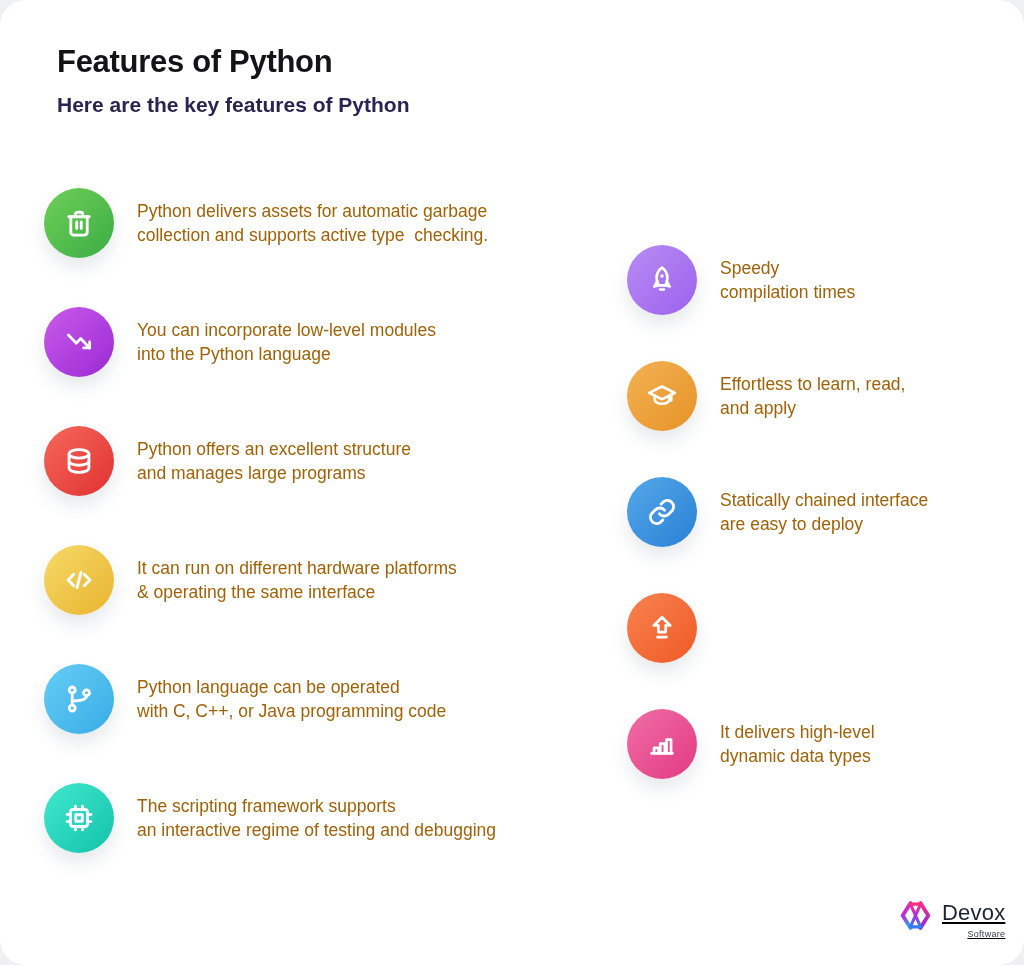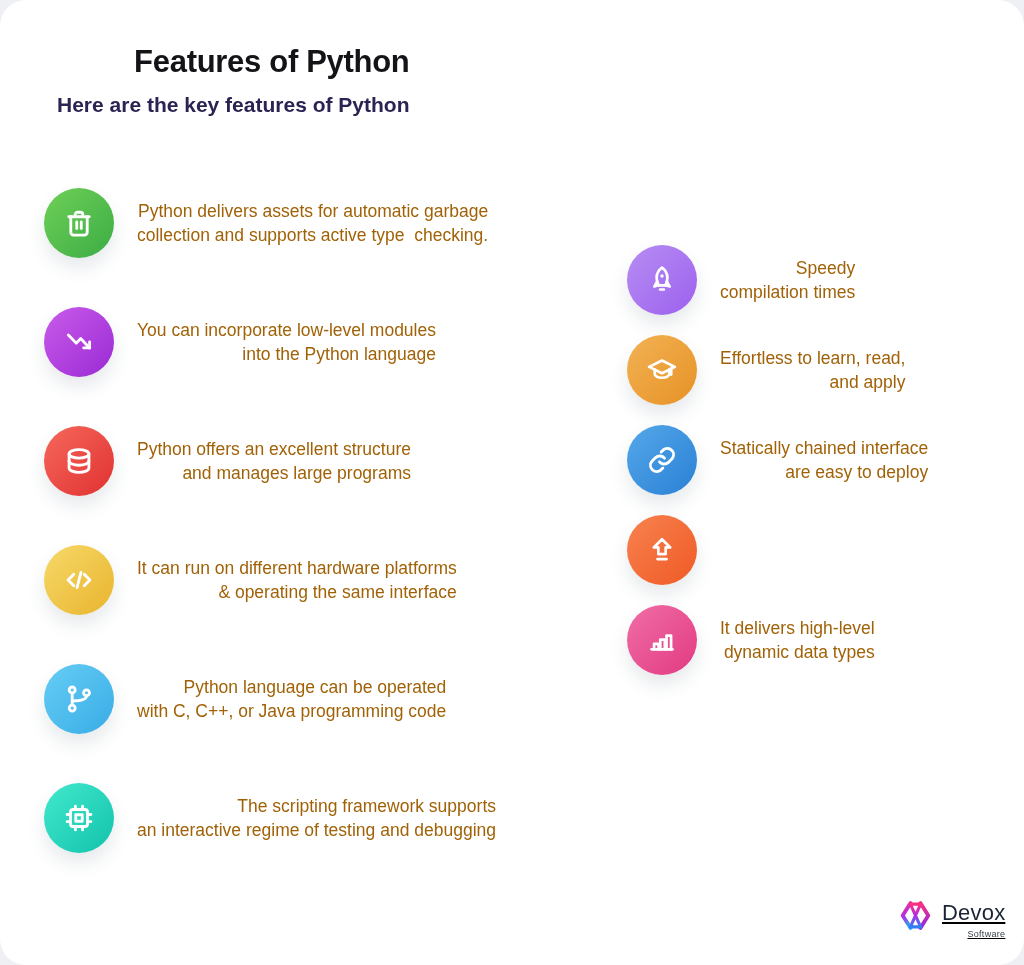"Features of Python" .card { text-align: right -> none }
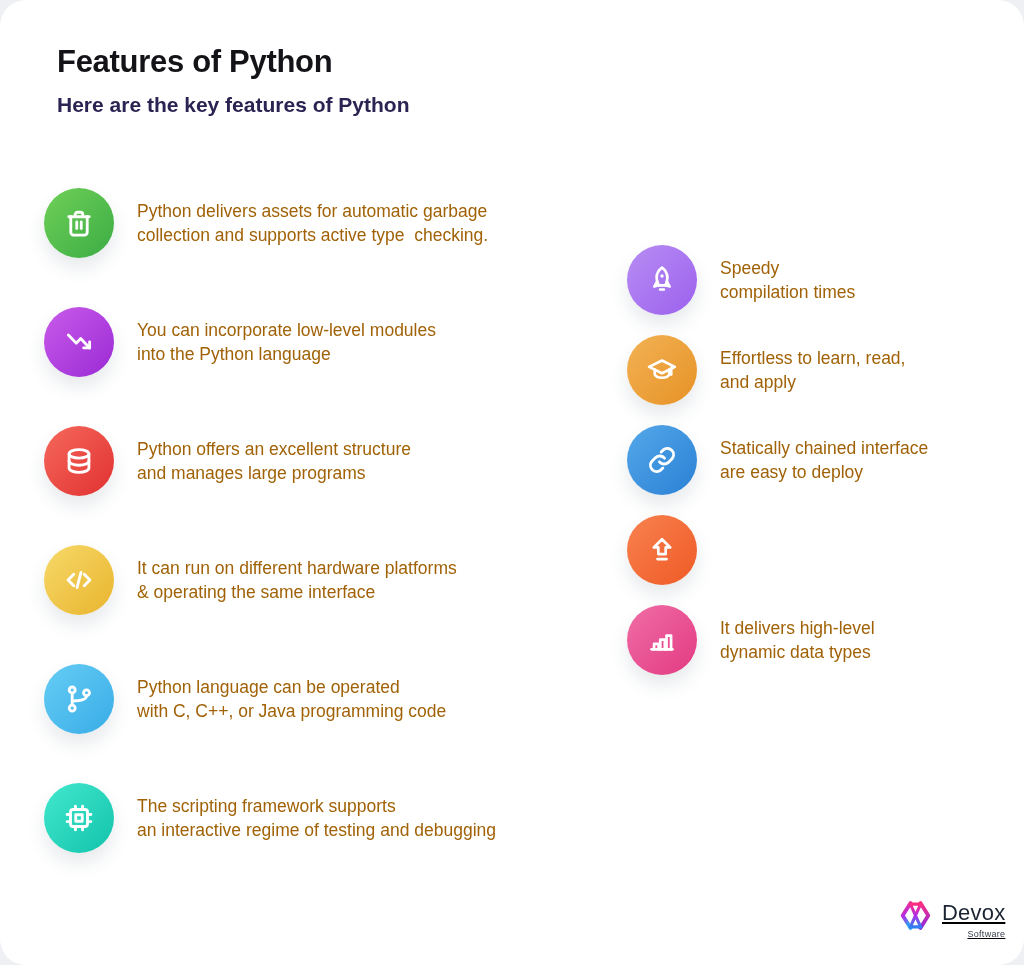"Speedy" .col-right { gap: 20px -> 46px }
